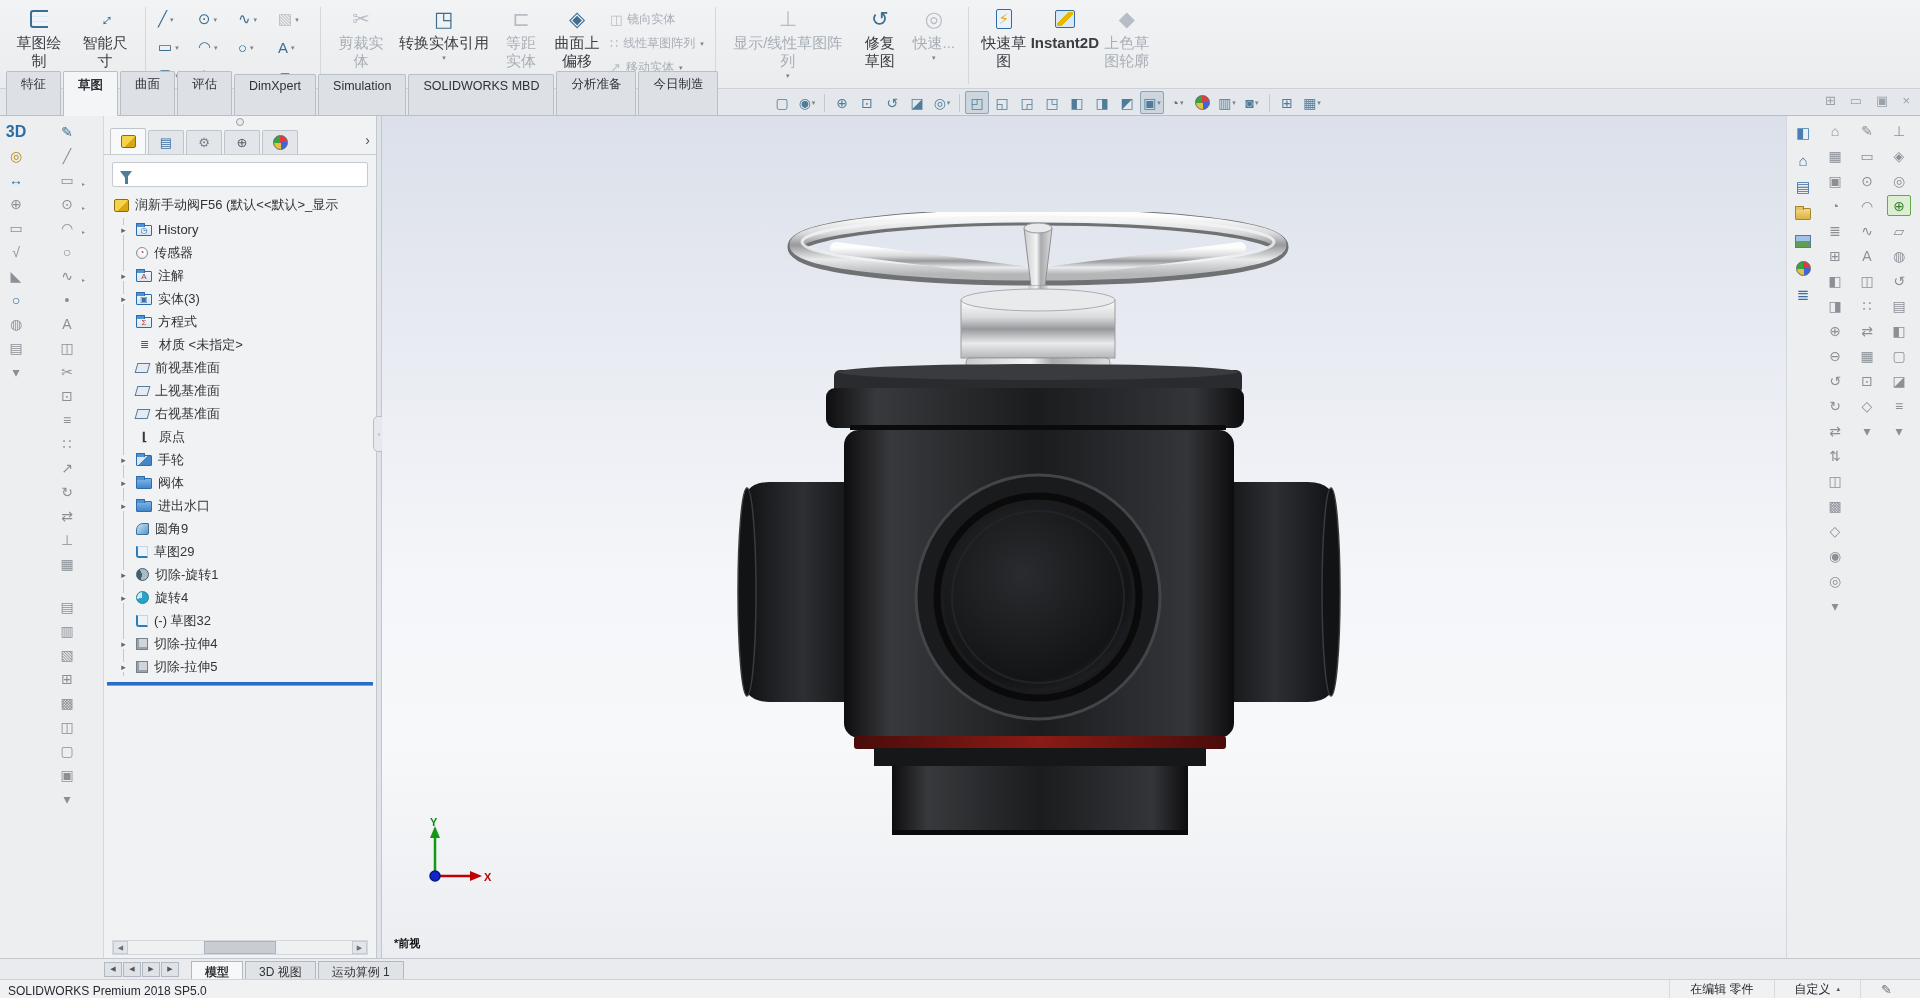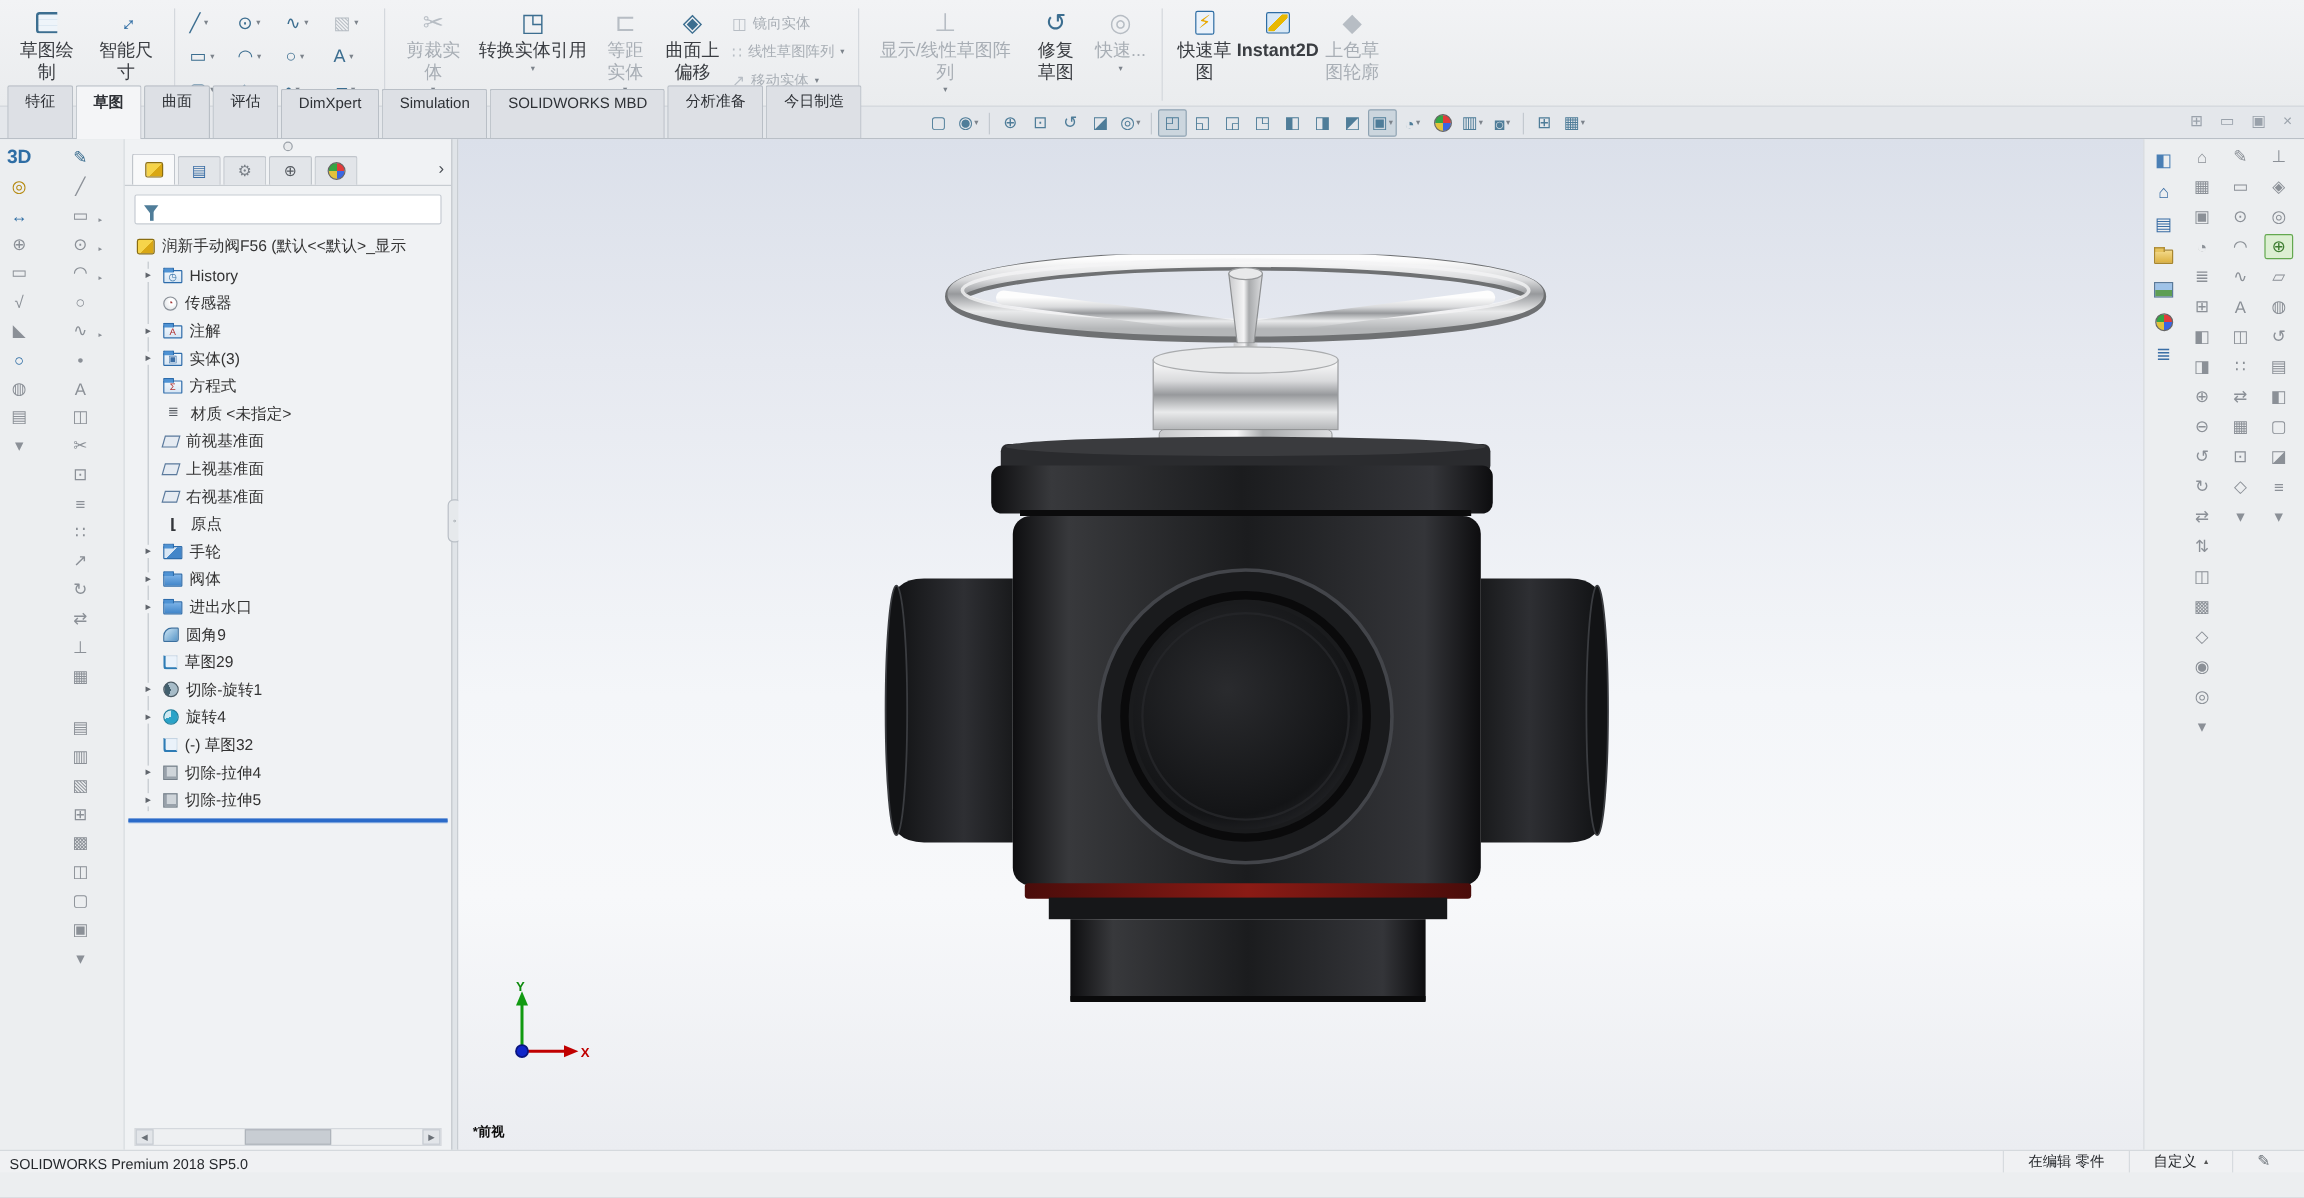"模型" div { html: none -> <div> <div> <div>◀</div> <div>◀</div> <div>▶</div> <div>▶</div> </div> <div> <div>模型</div> <div>3D 视图</div> <div>运动算例 1</div> </div> </div> }
